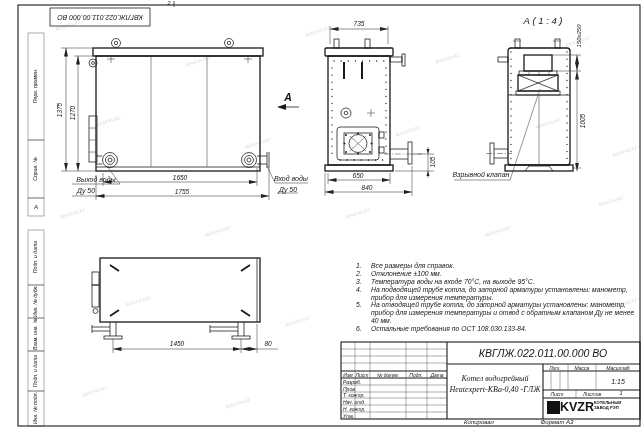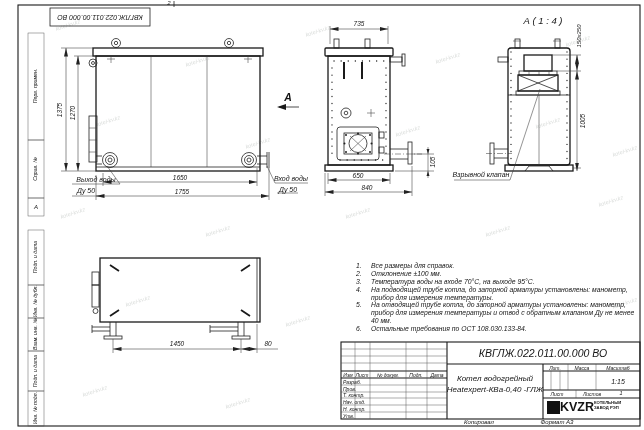"Котел водогрейный" .s8 { font-family: none -> Liberation Serif, serif }
